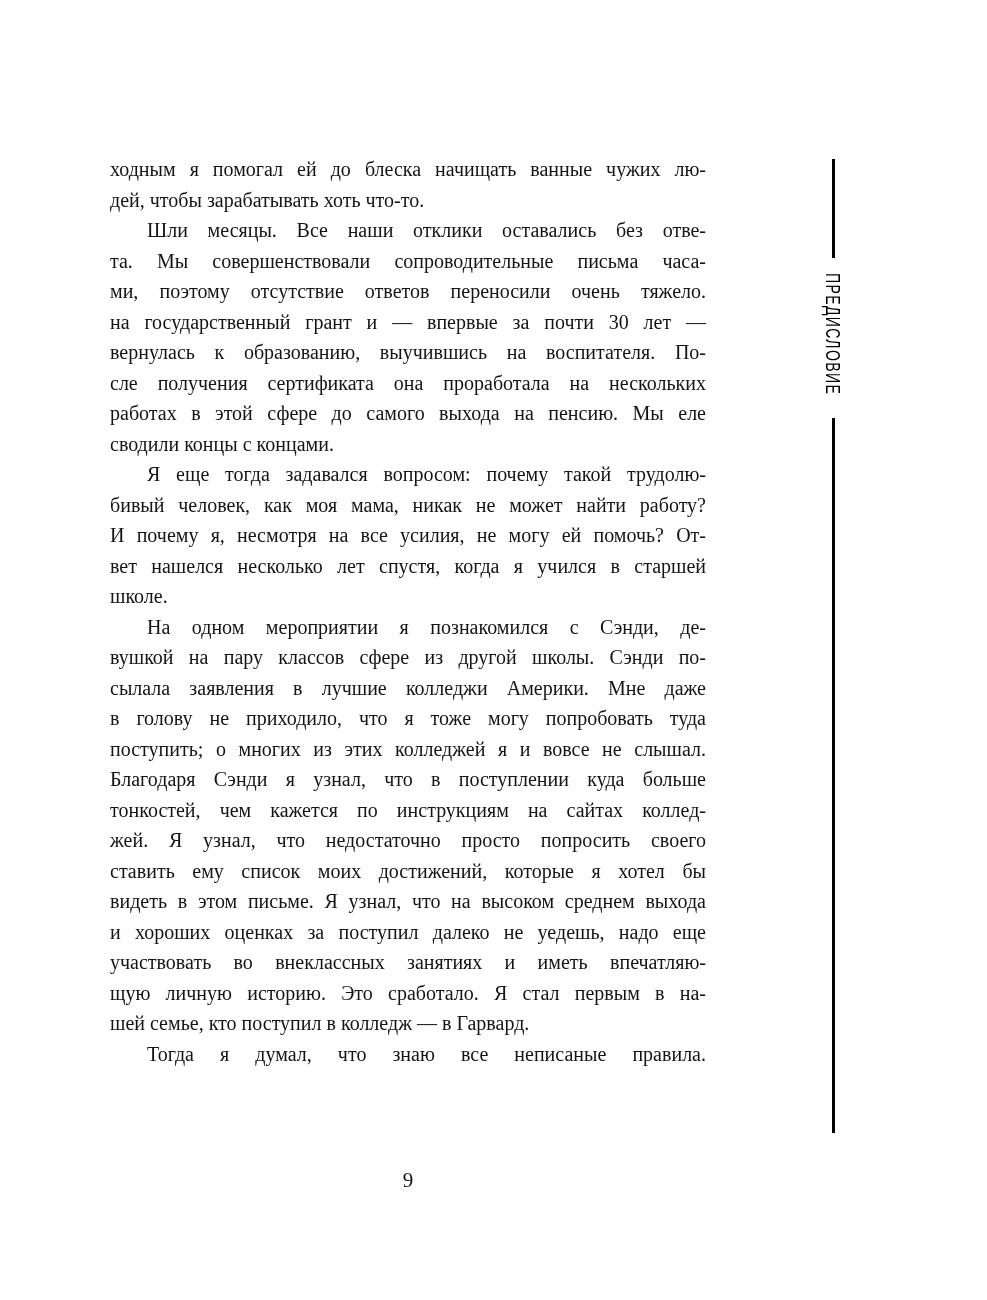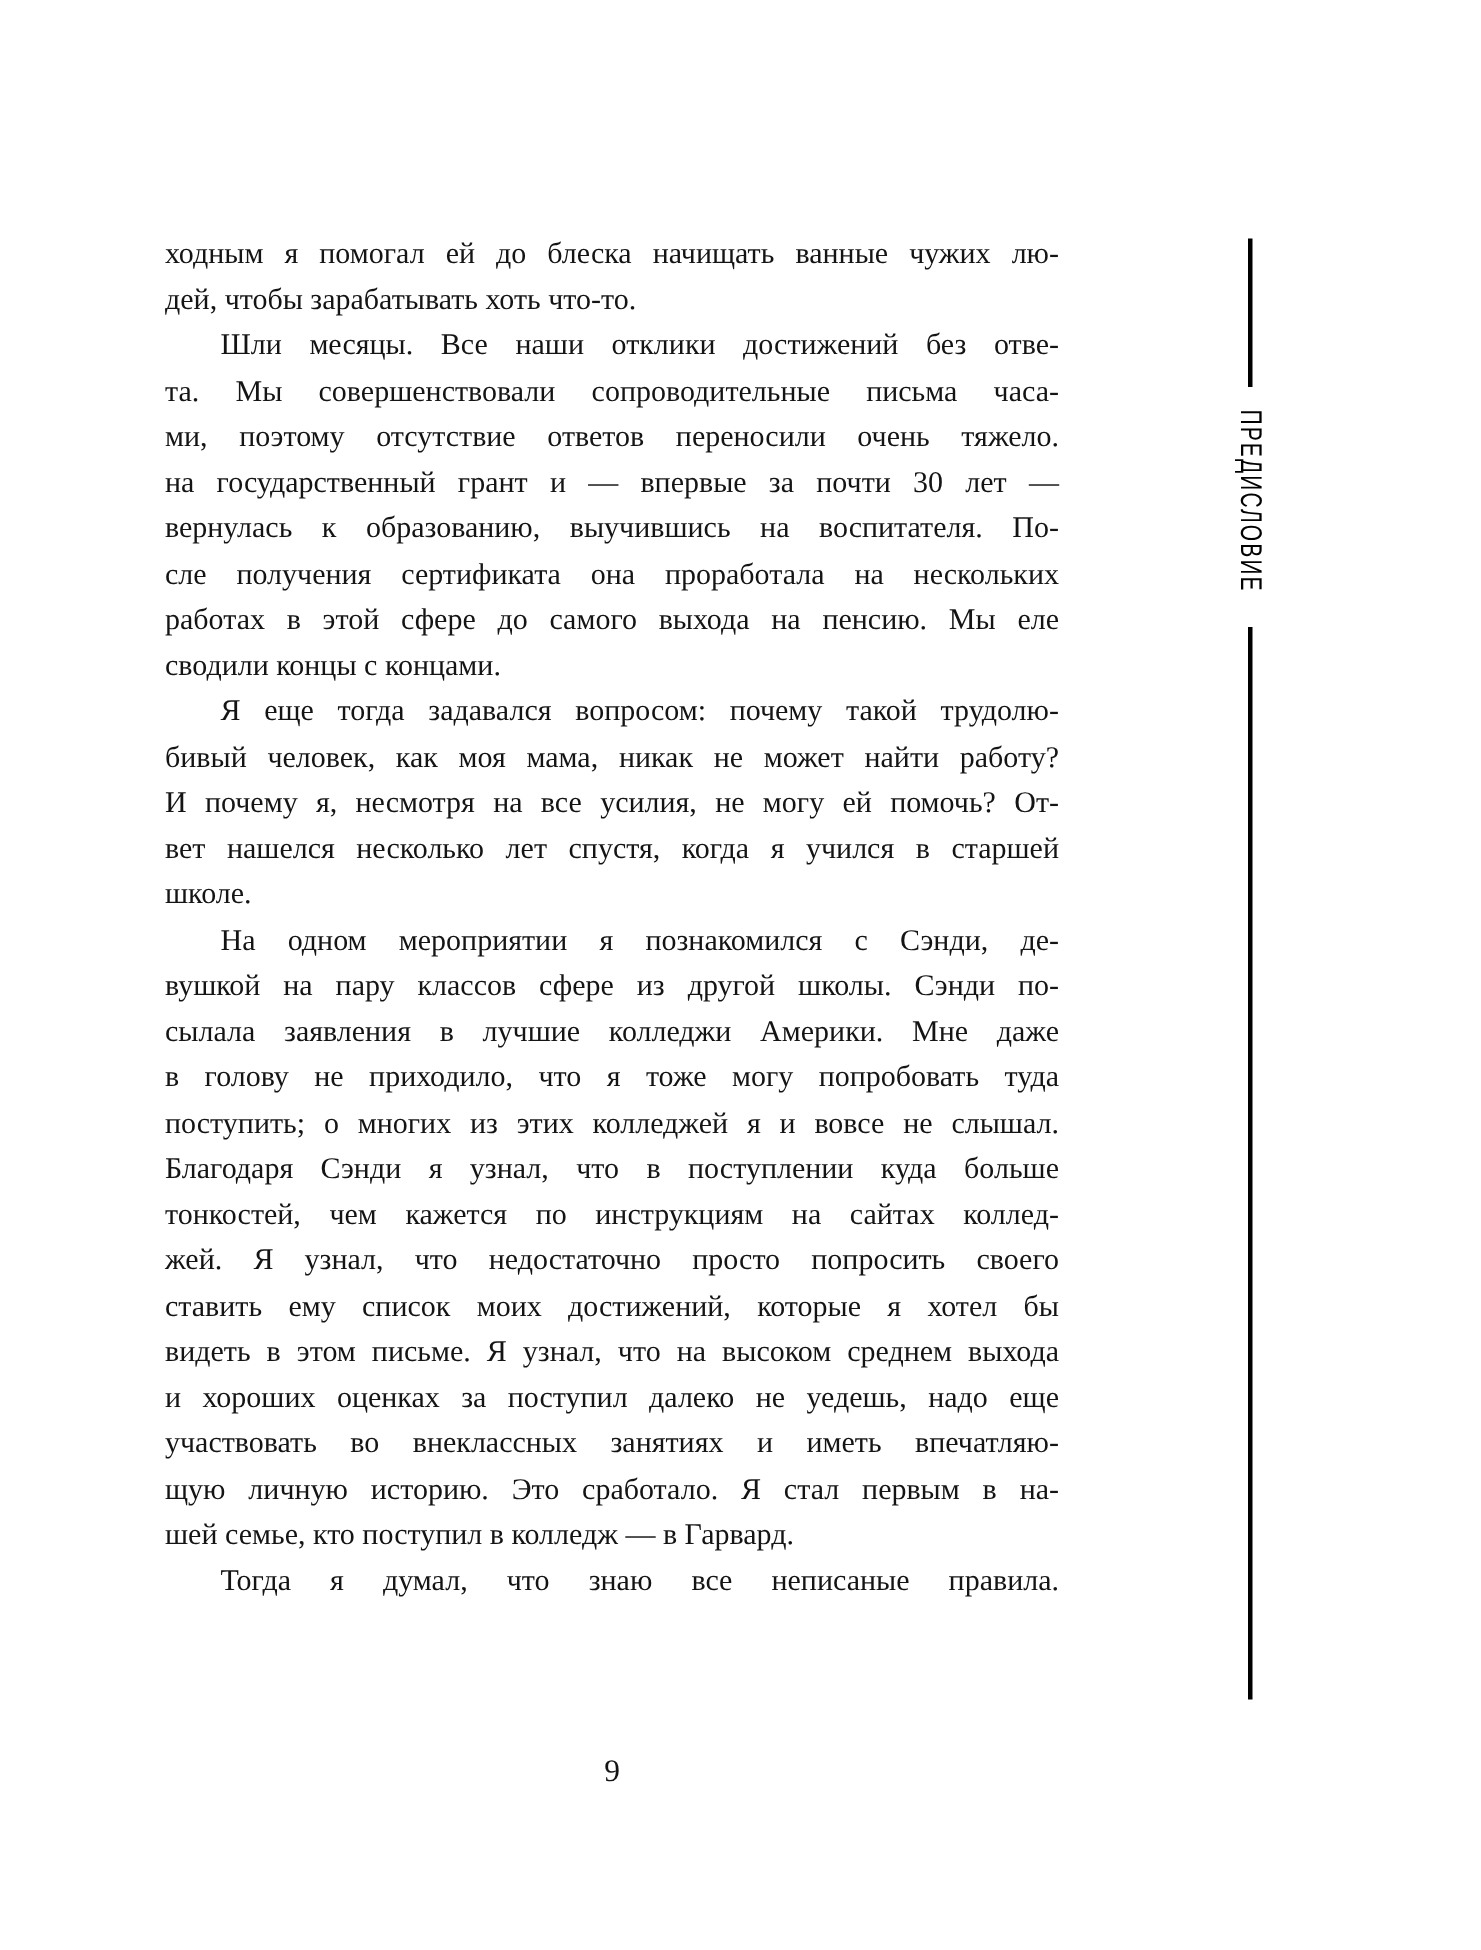"Шли месяцы. Все наши отклики" div.line { text: достижений -> оставались }
